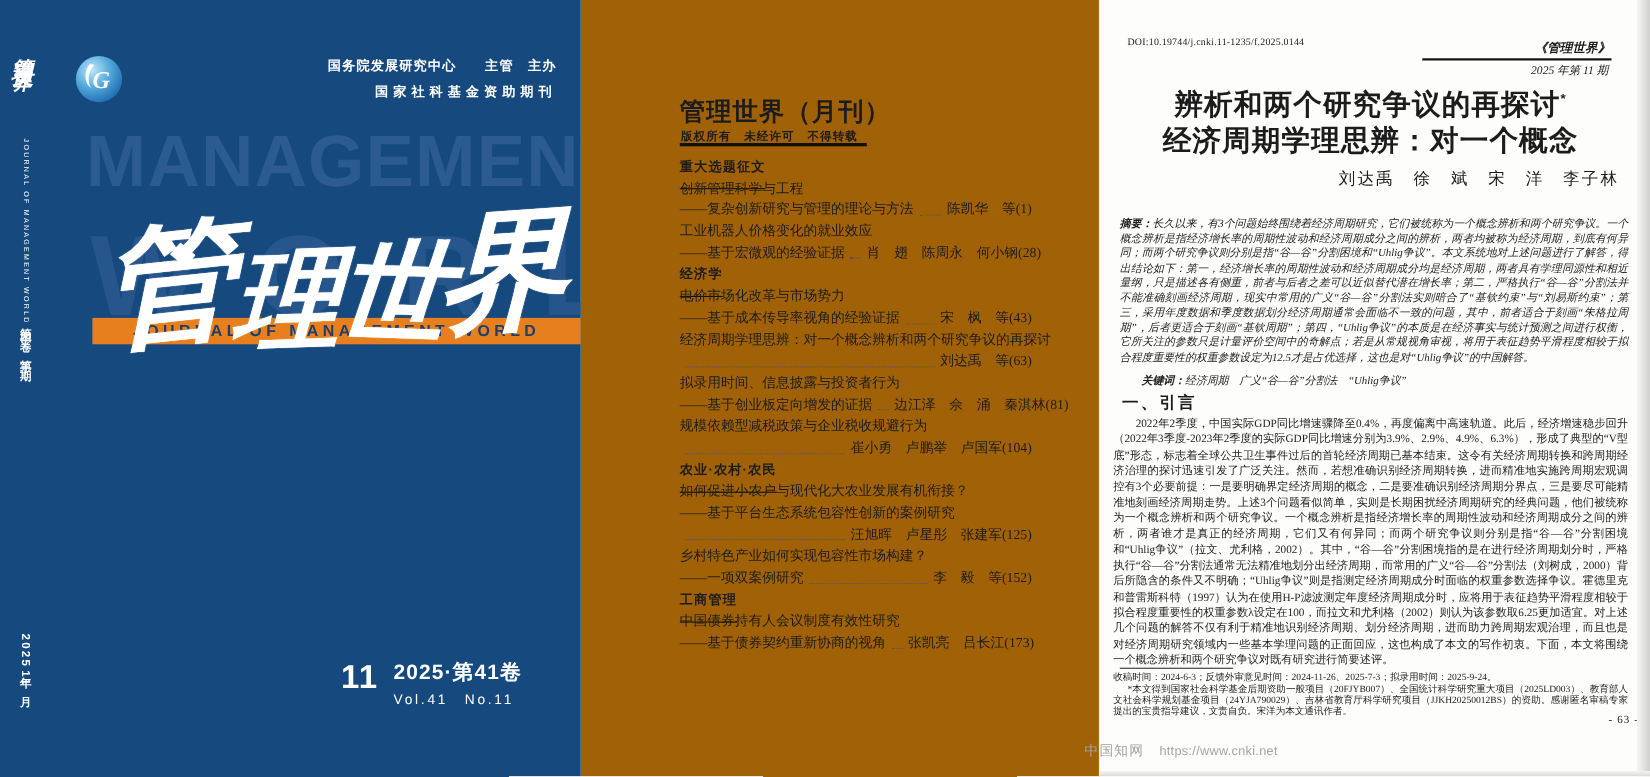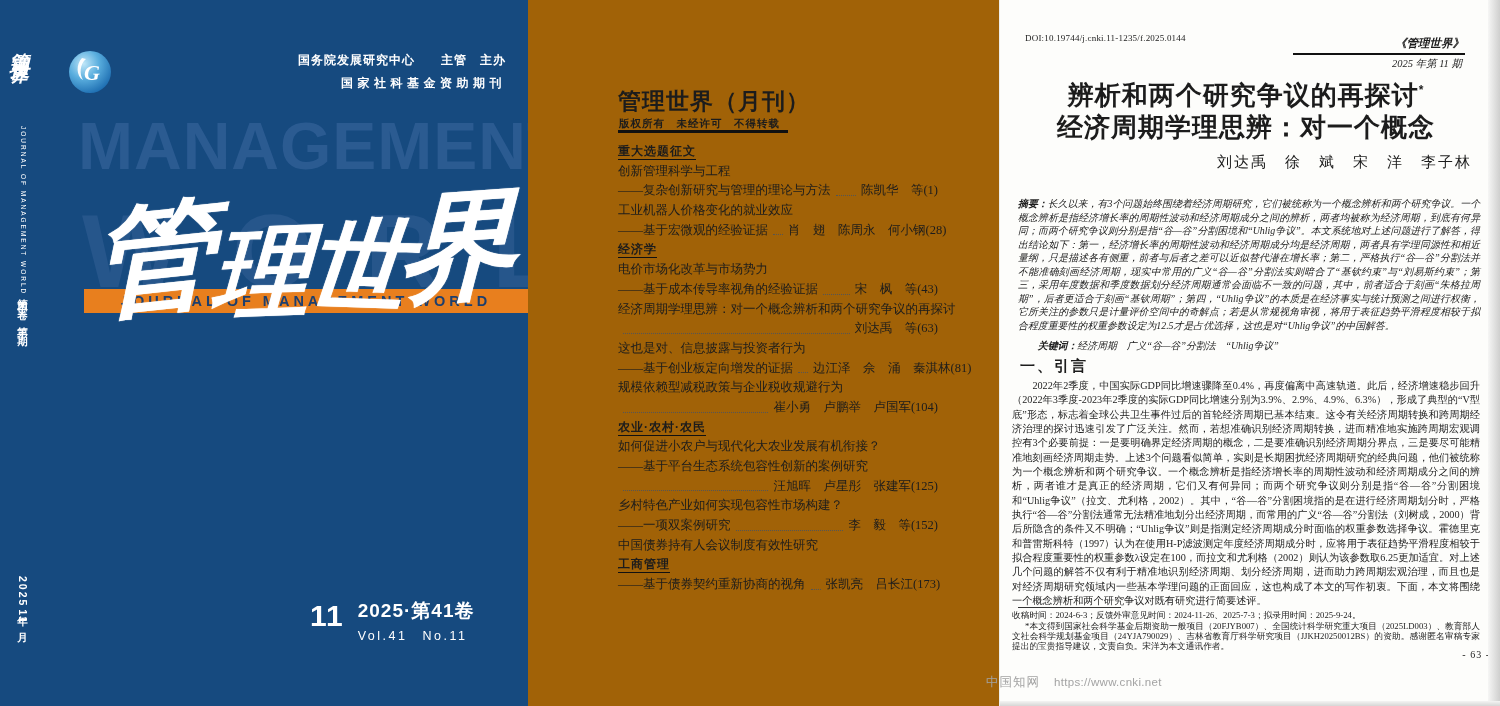"重大选题征文" .trow .sec { padding-bottom: 1px -> 13px }
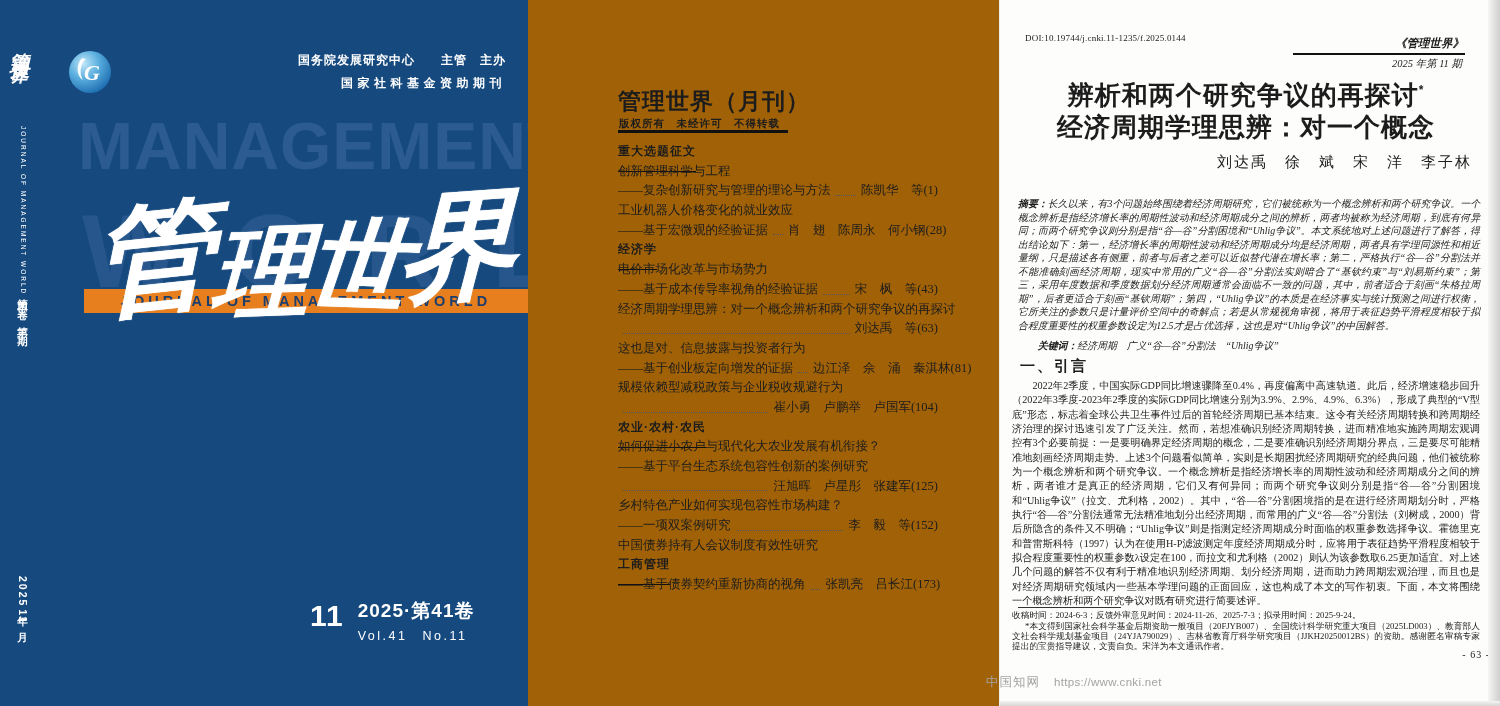"这也是对、信息披露与投资者行为" div.trow { text: 这也是对 -> 拟录用时间 }
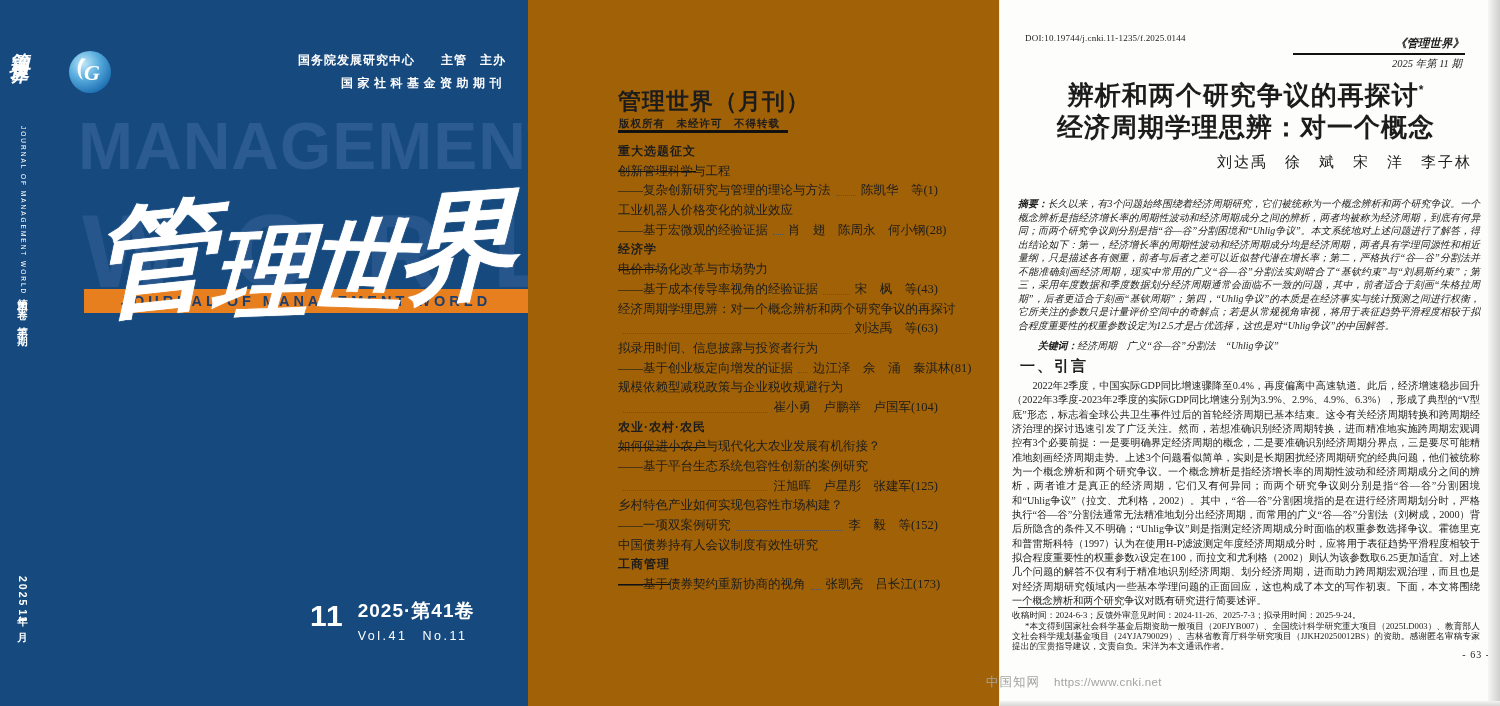"中国债券持有人会议制度有效性研究" div.trow { order: before "工商管理" -> after "工商管理" }
